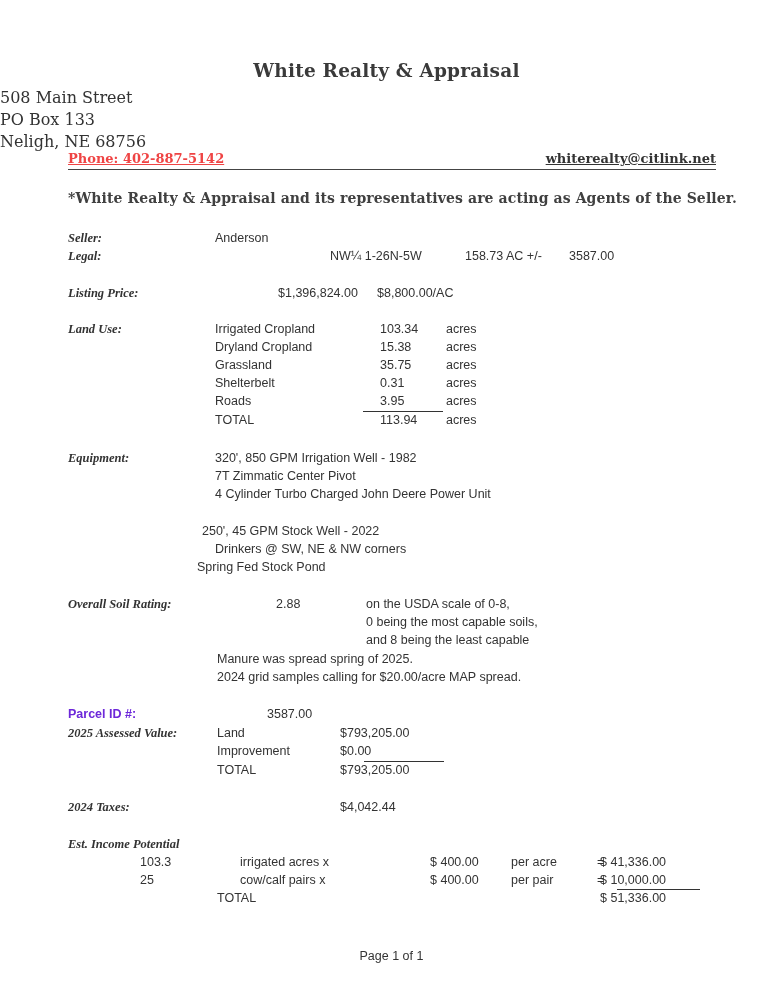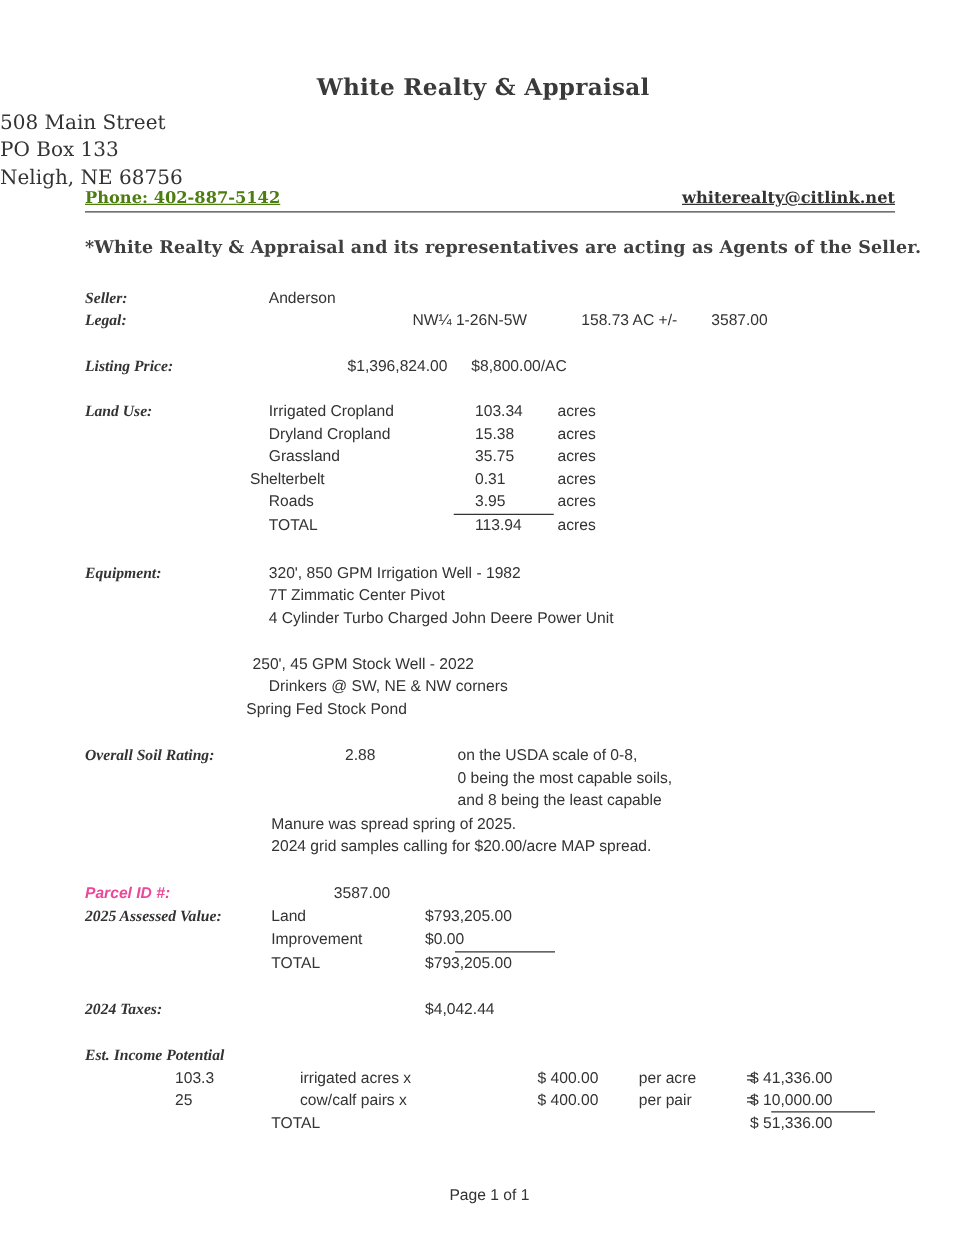"Phone: 402-887-5142" .phone { color: #4d7c0f -> #ef4444 }
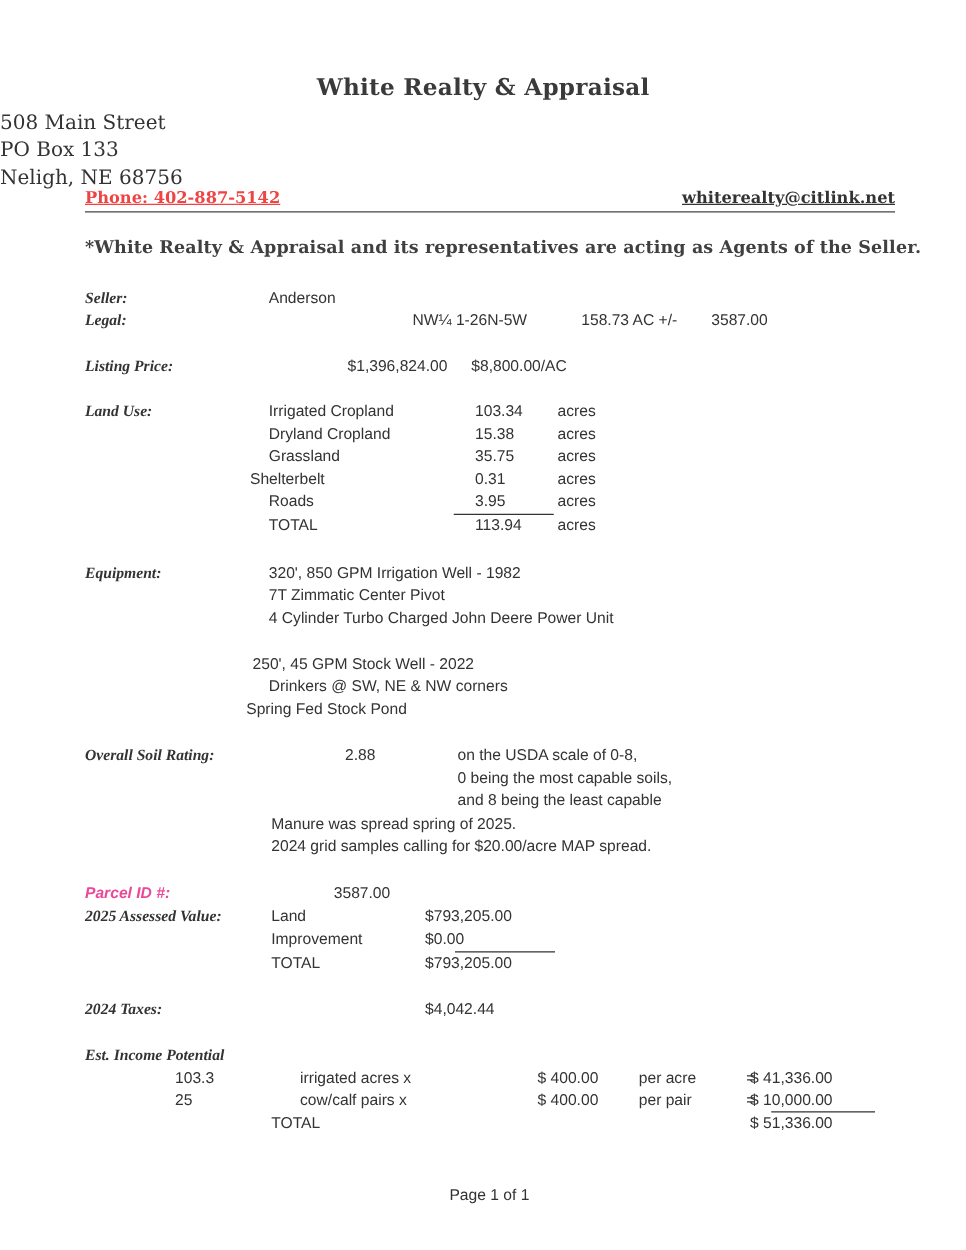"Shelterbelt" div.abs { left: 200px -> 215px }
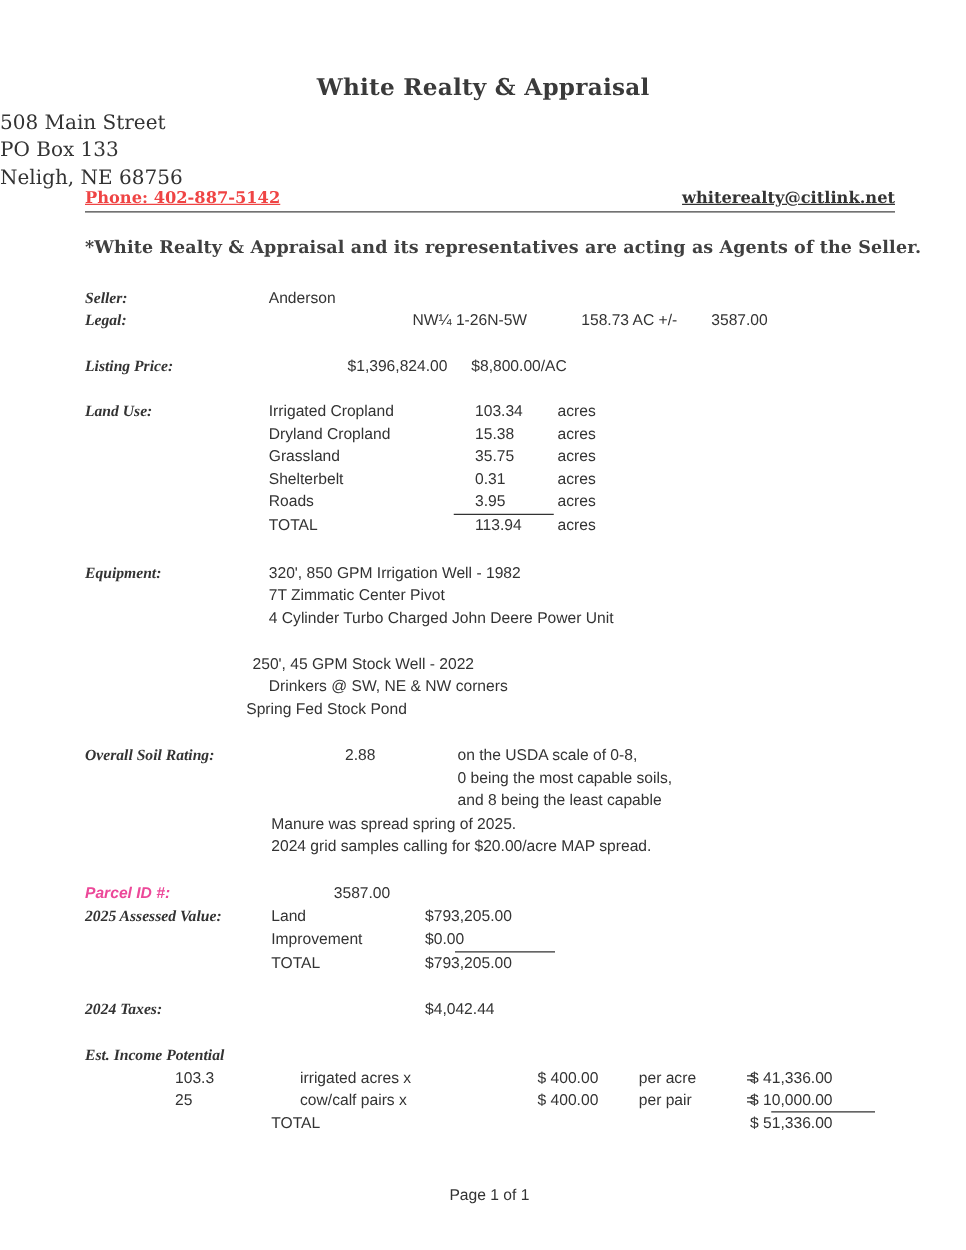"Parcel ID #:" .label-plain { color: #ec4899 -> #6d28d9; font-style: italic -> none }
